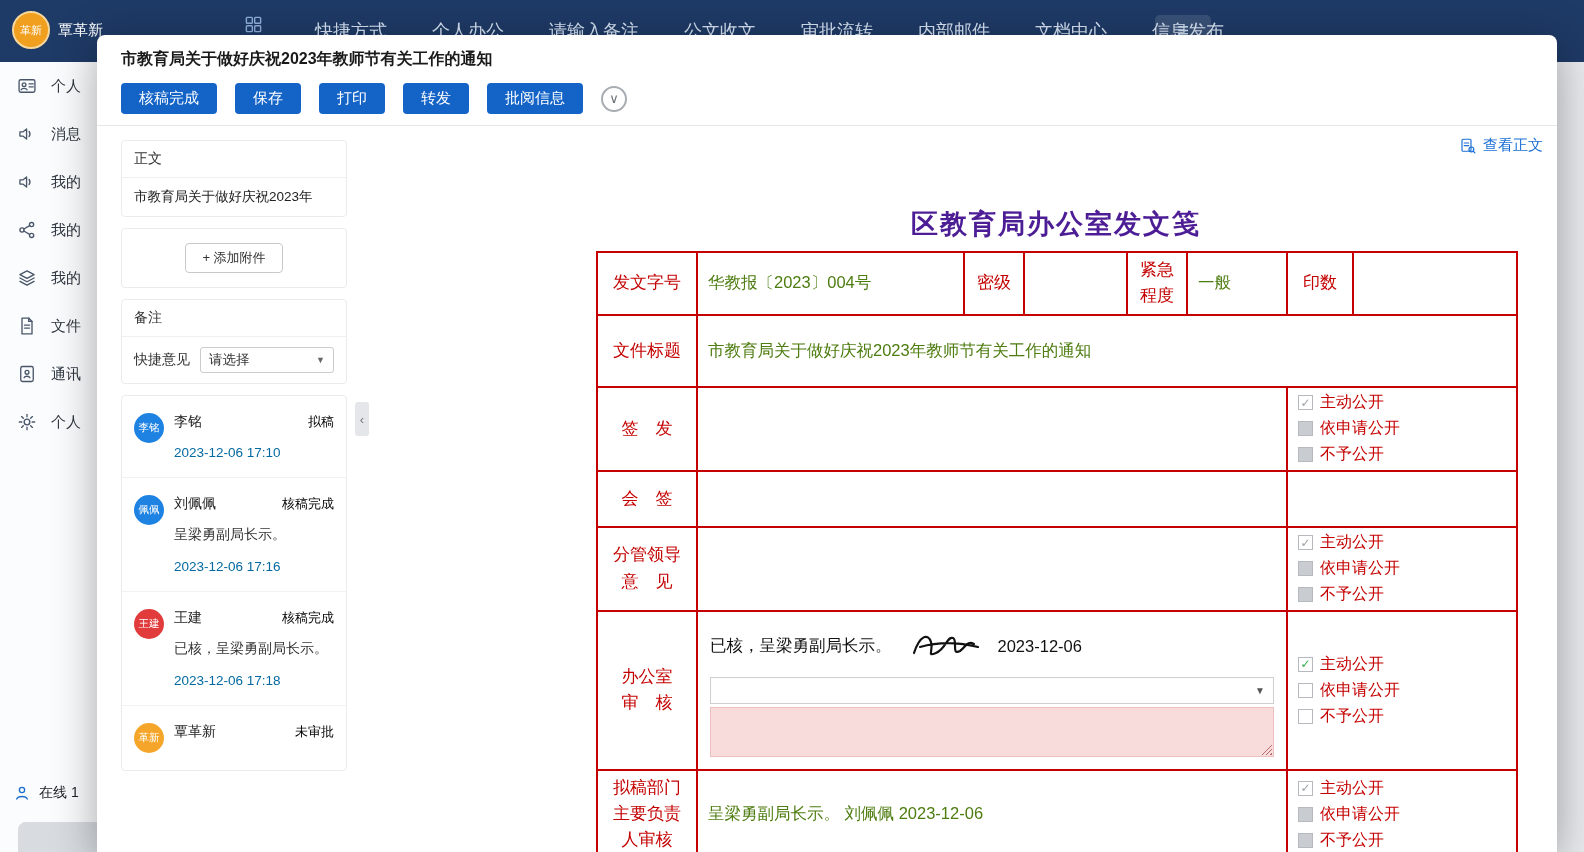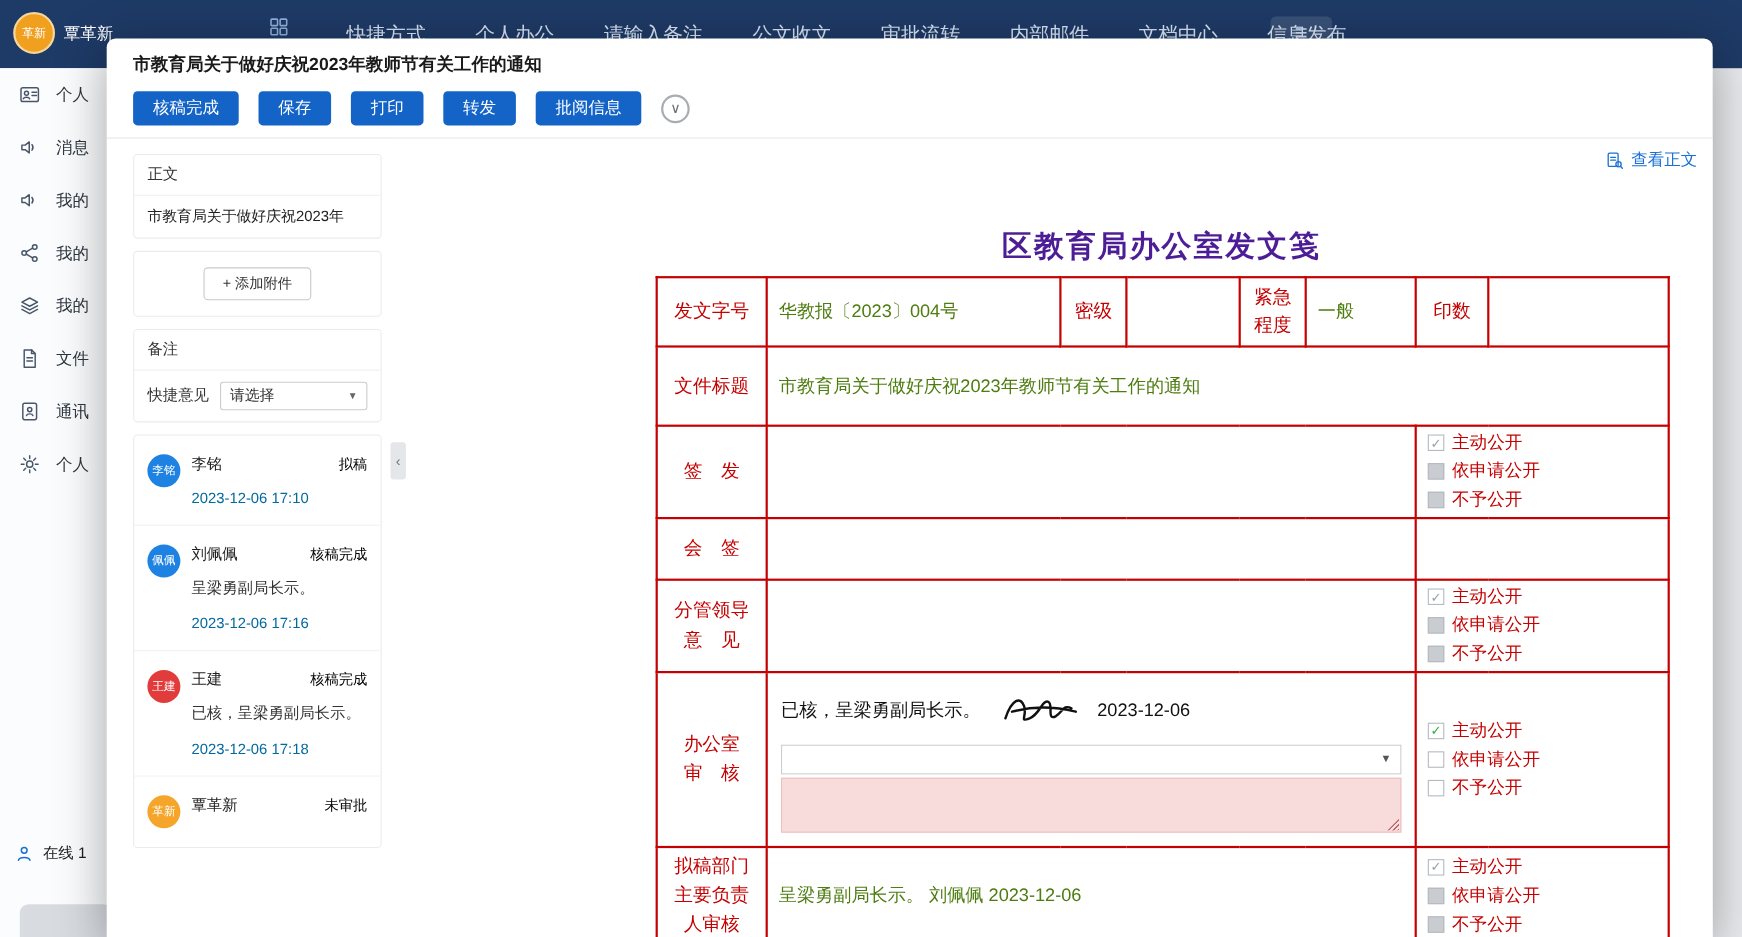"在线 1" .online-row { top: 705px -> 722px }
